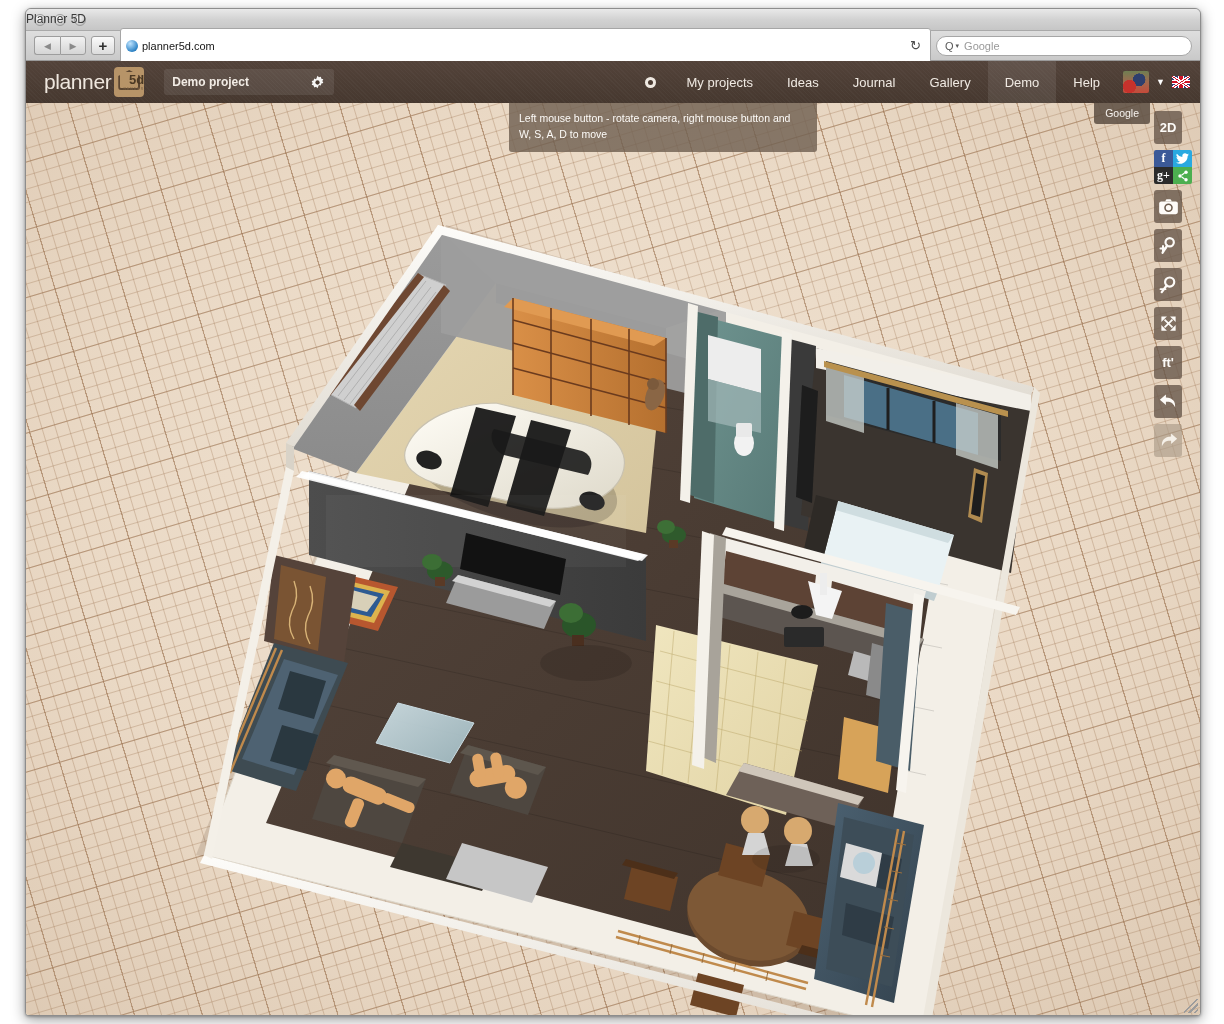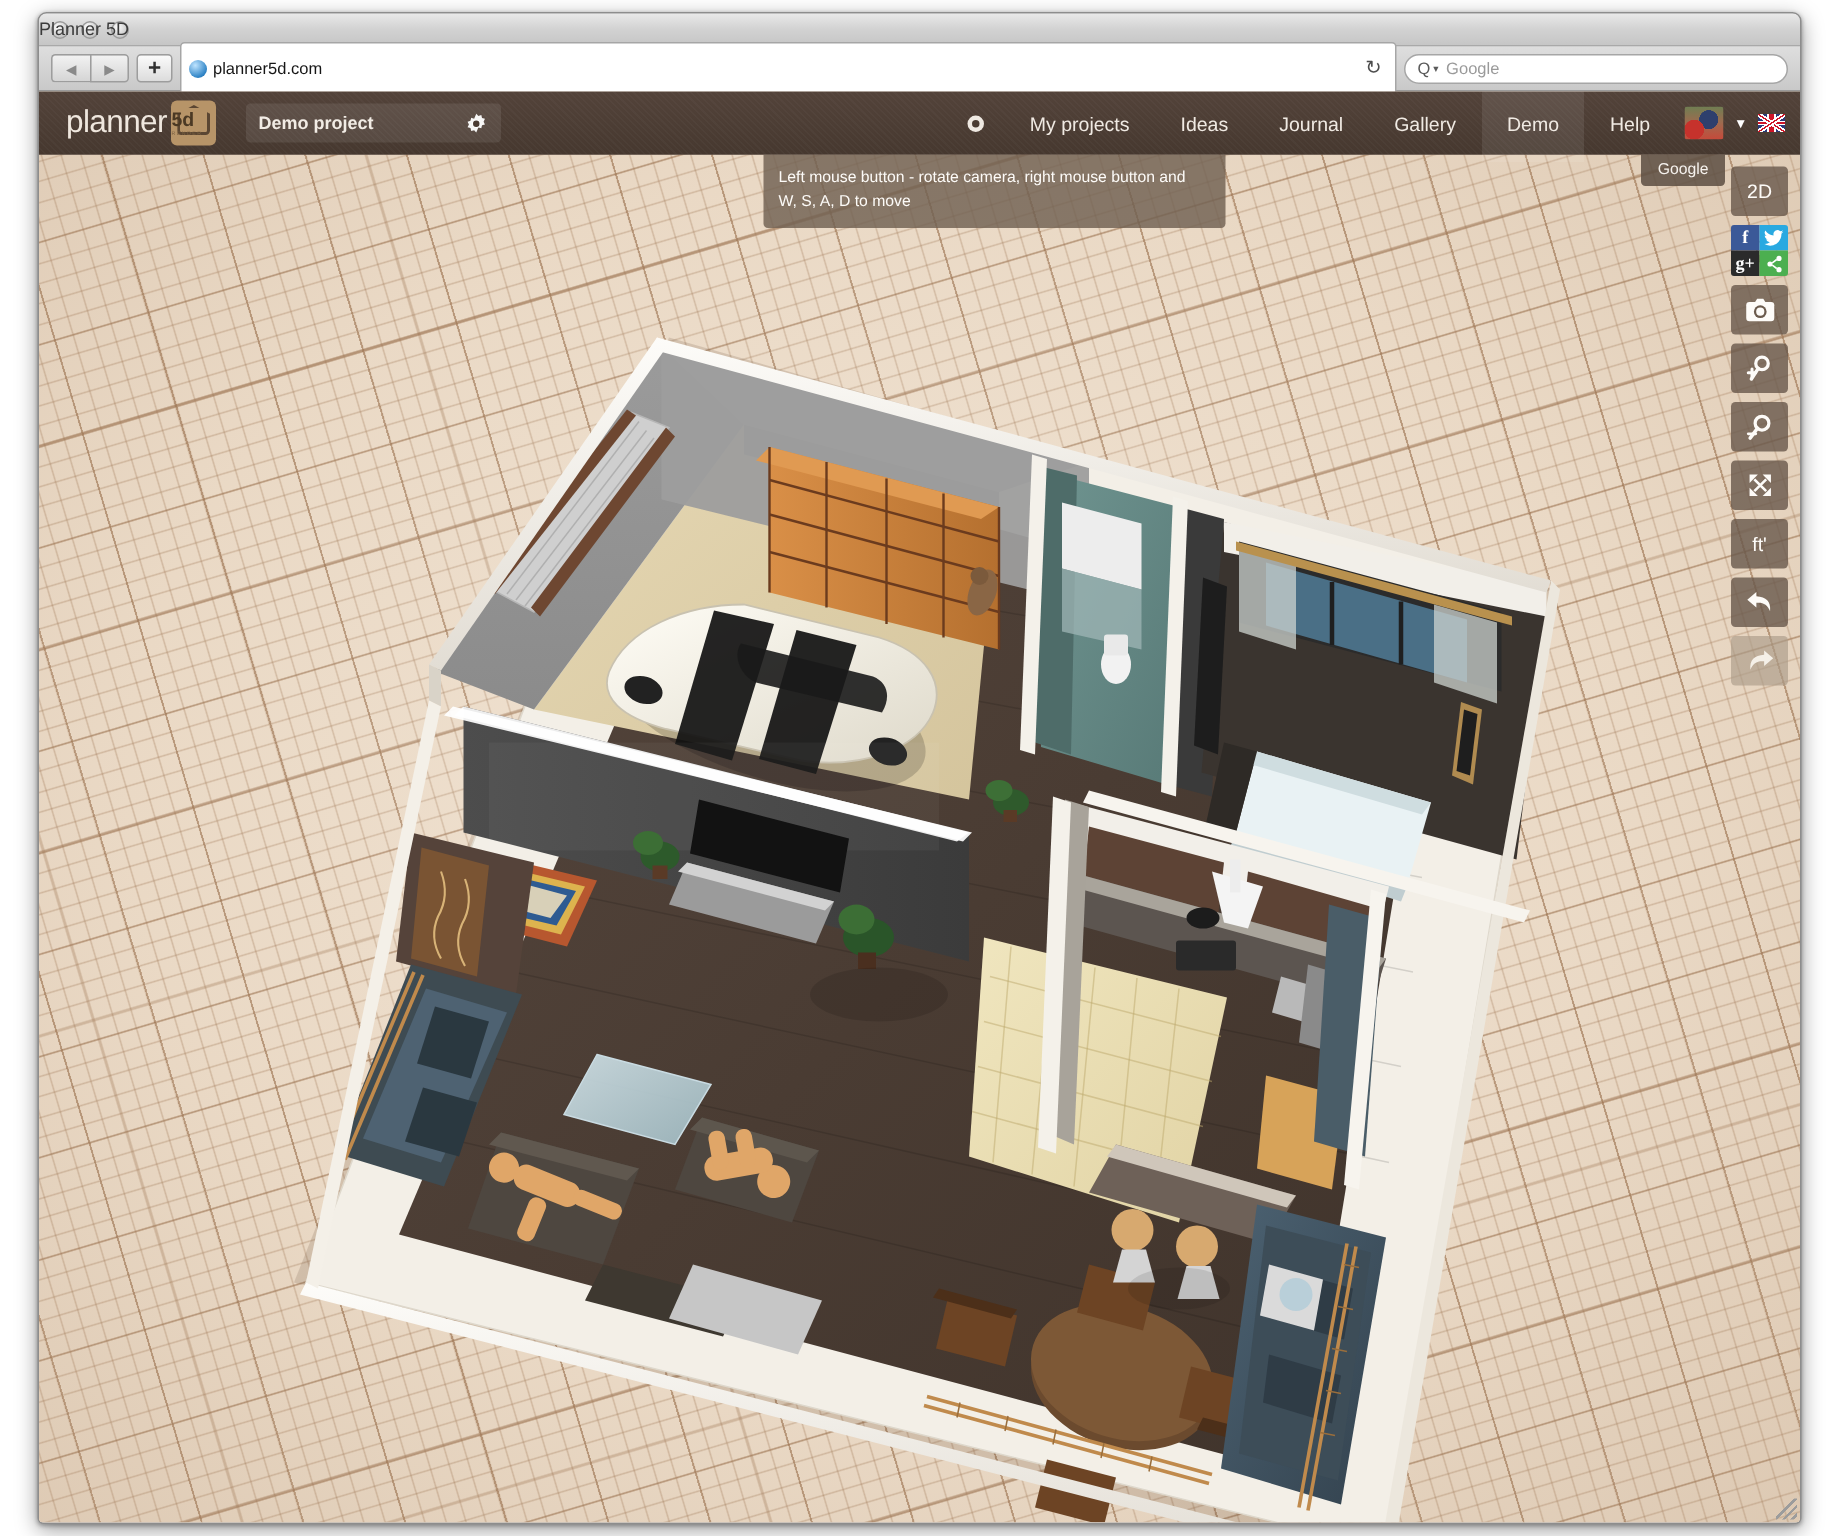"5d" #logo-badge { align-items: flex-start -> flex-end }
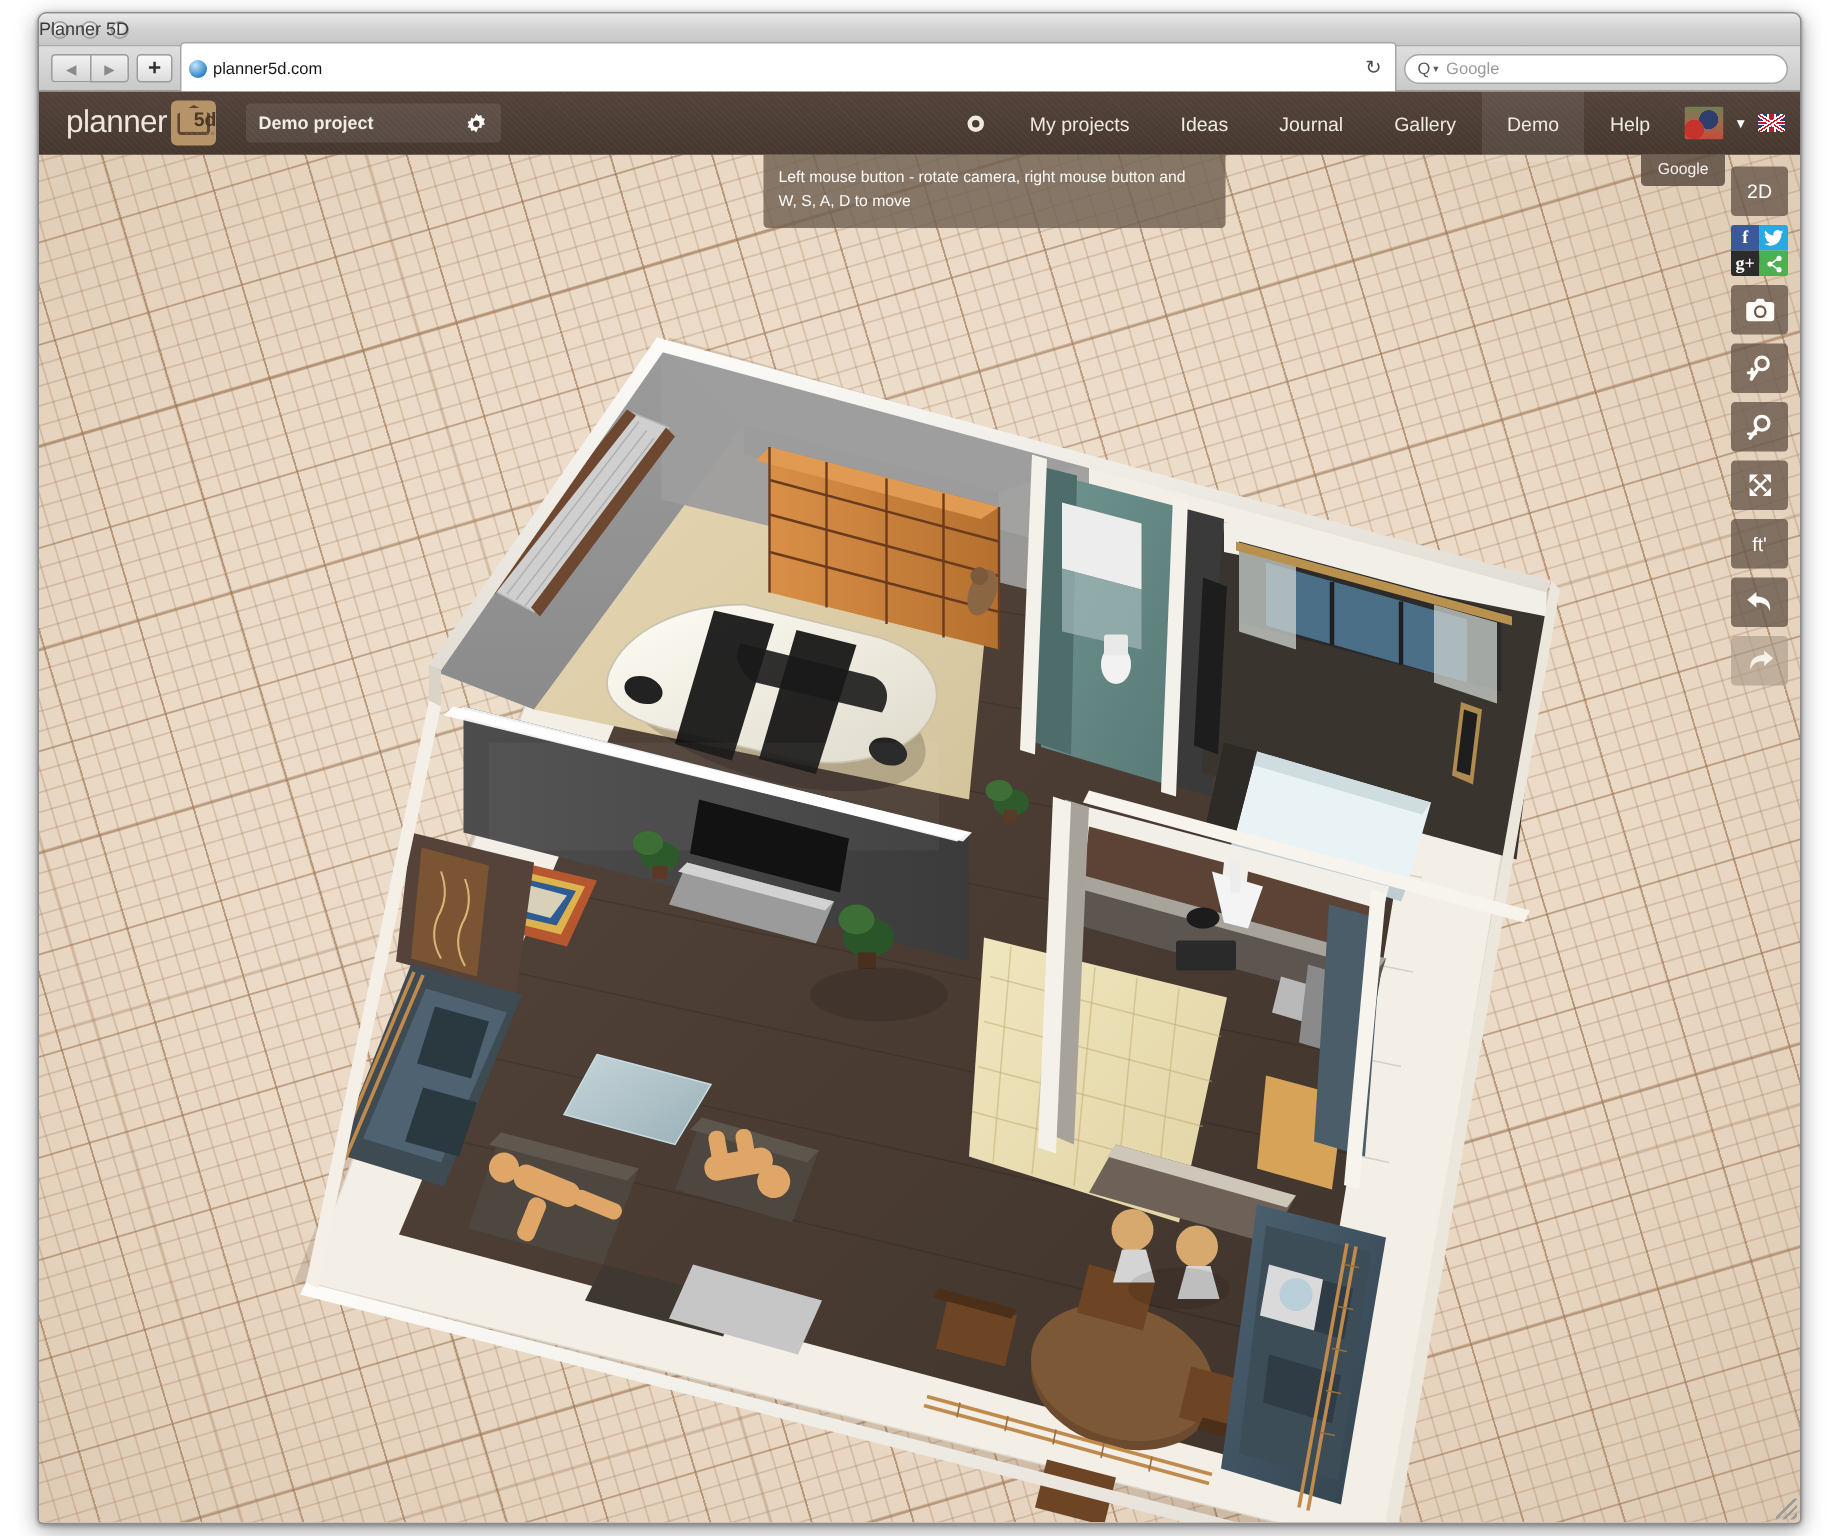"2D" .tool-btn { font-weight: normal -> bold; width: 38px -> 28px }
